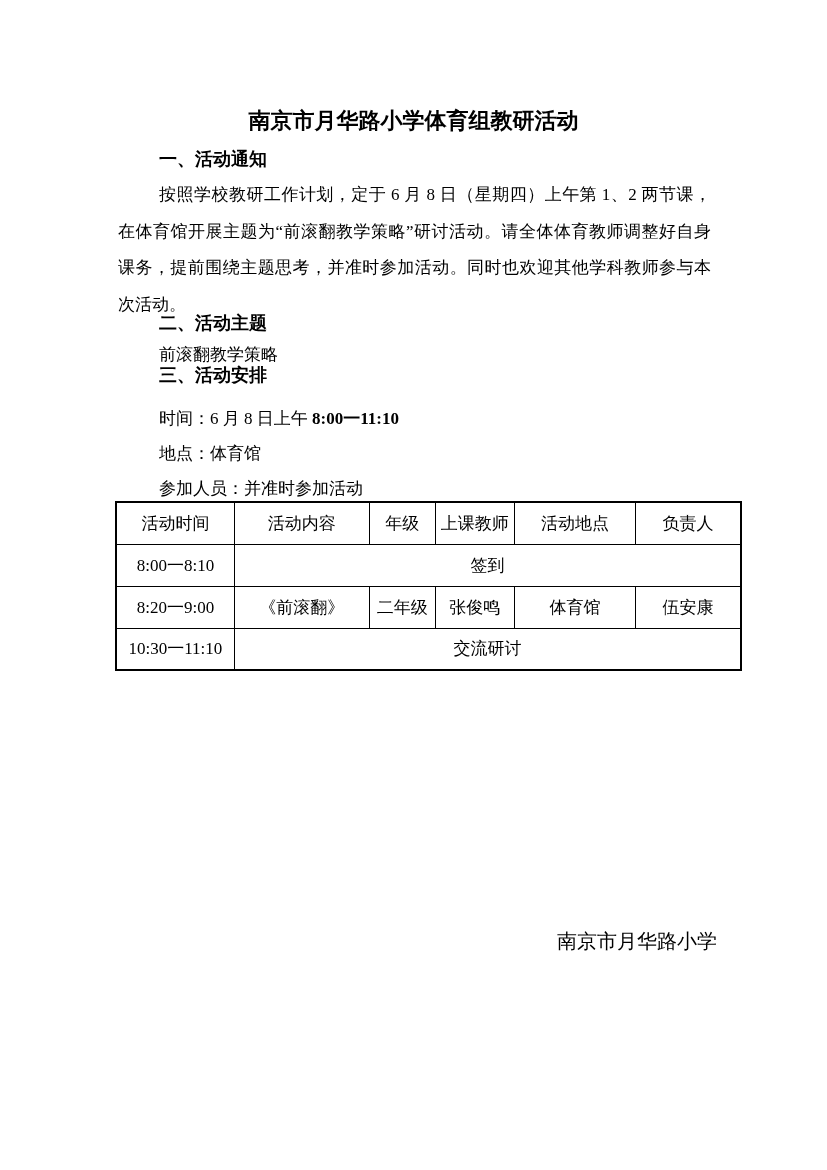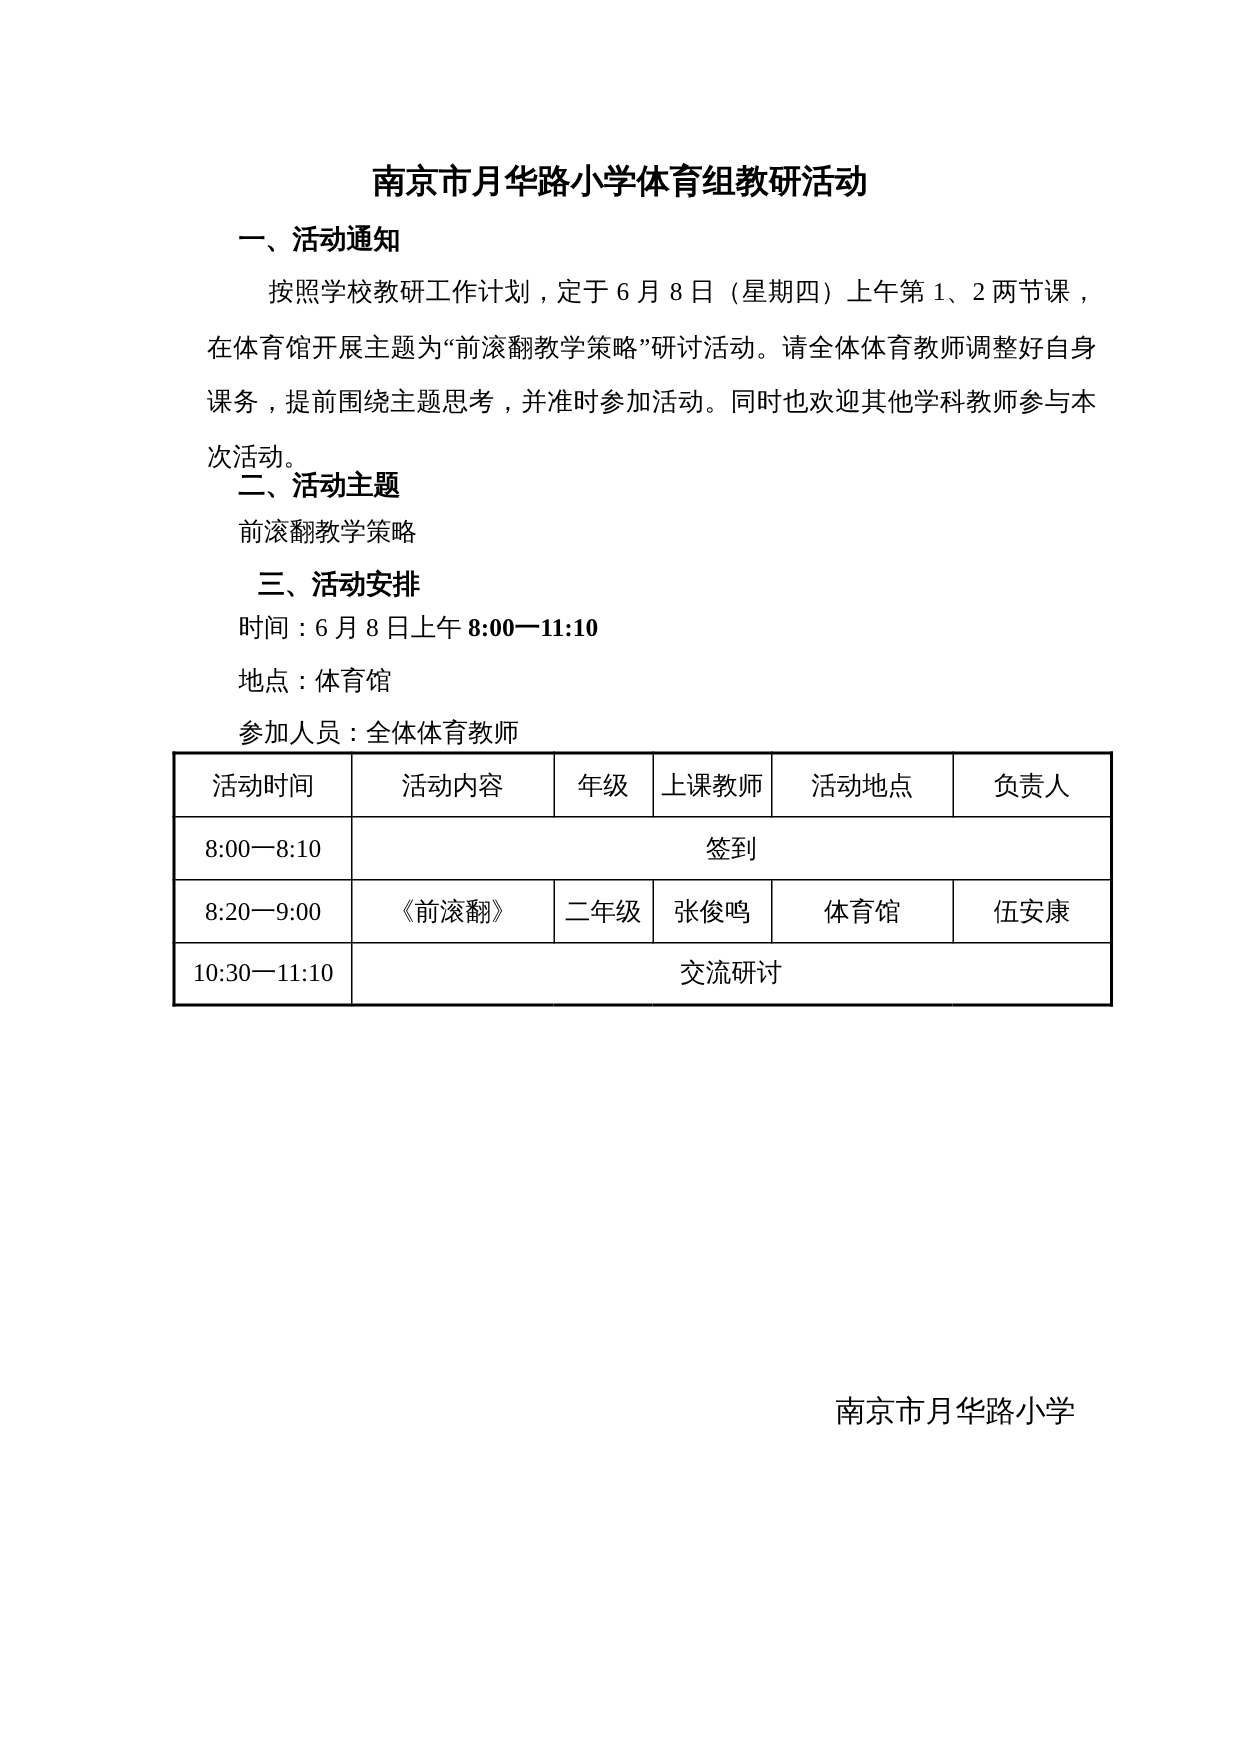"按照学校教研工作计划，定于 6 月 8 日（星期四）上午第" .para { margin-left: 20px -> none }
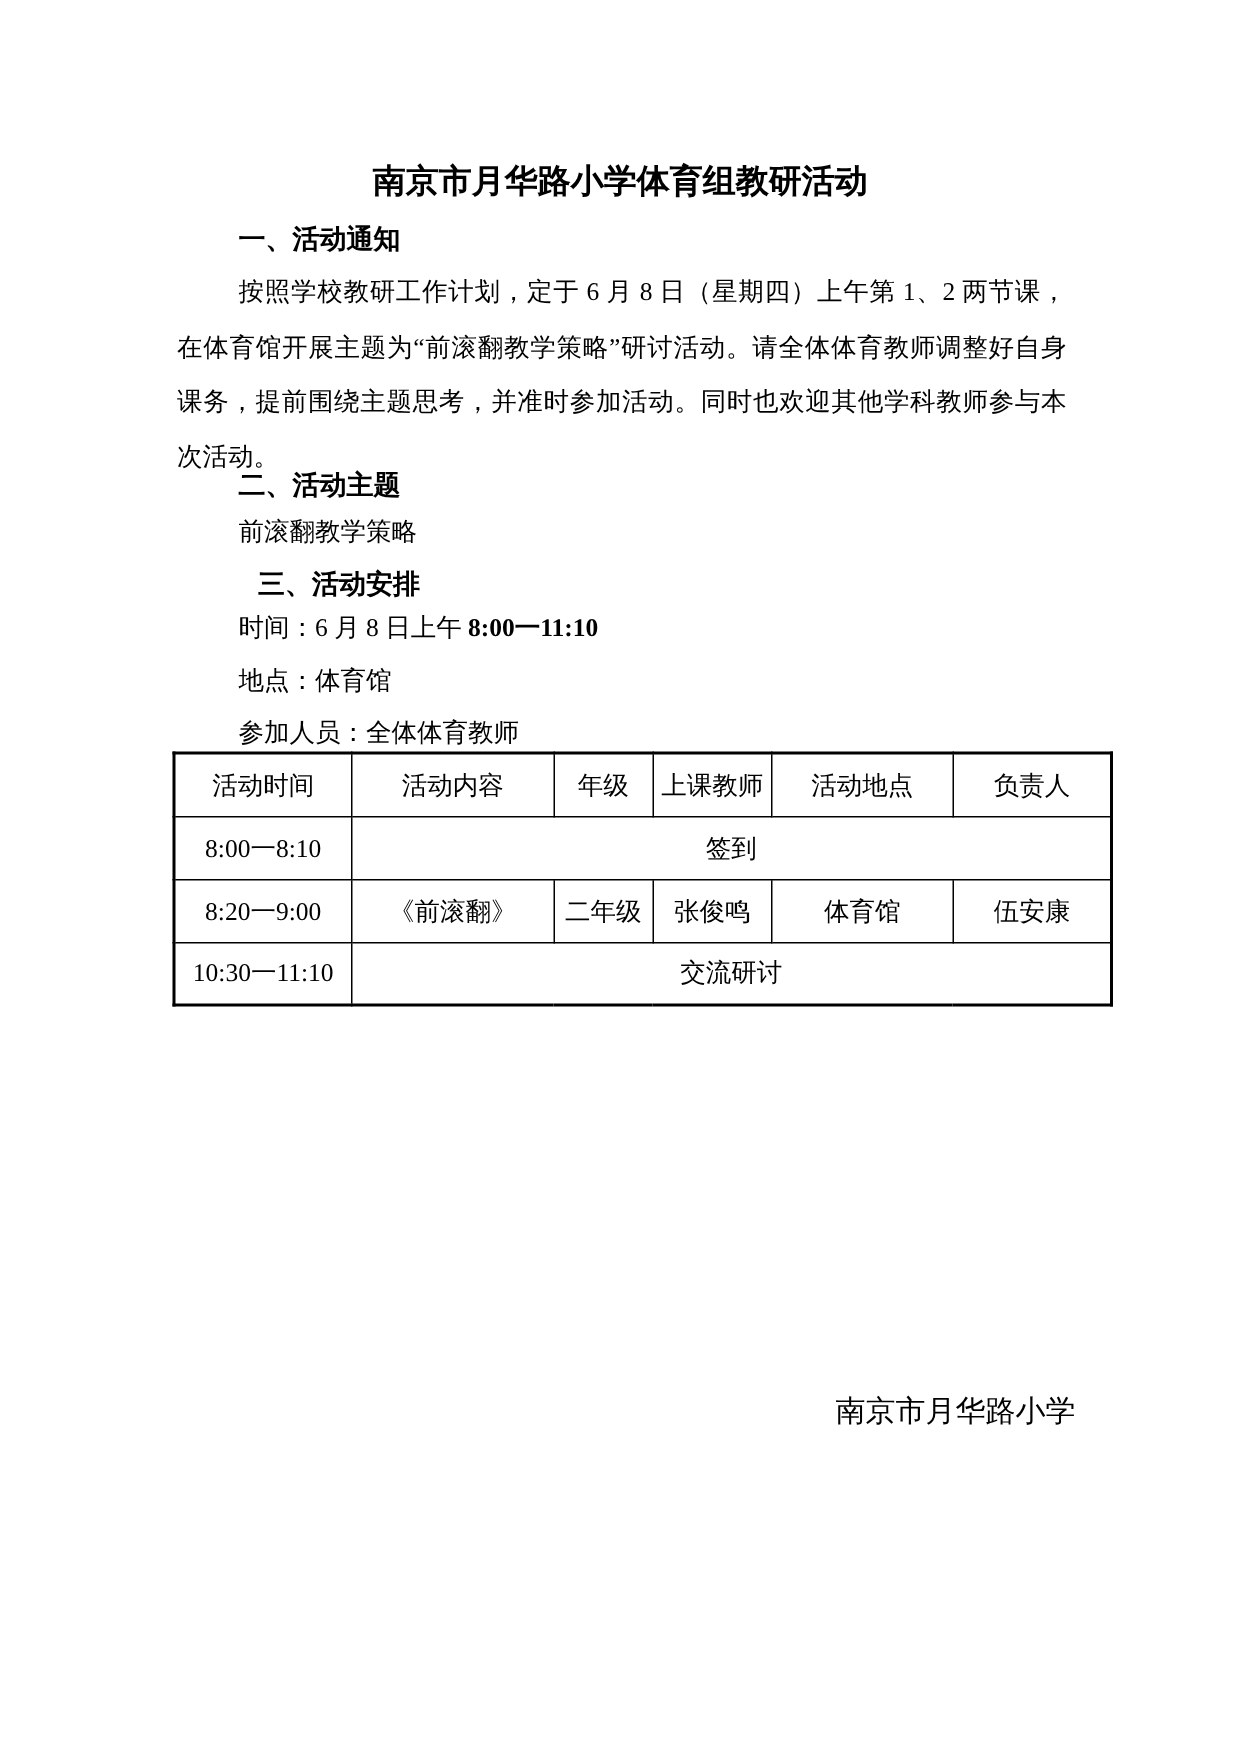"三、活动安排" #h-sec3 { margin-left: 13px -> none; top: 377px -> 363px }
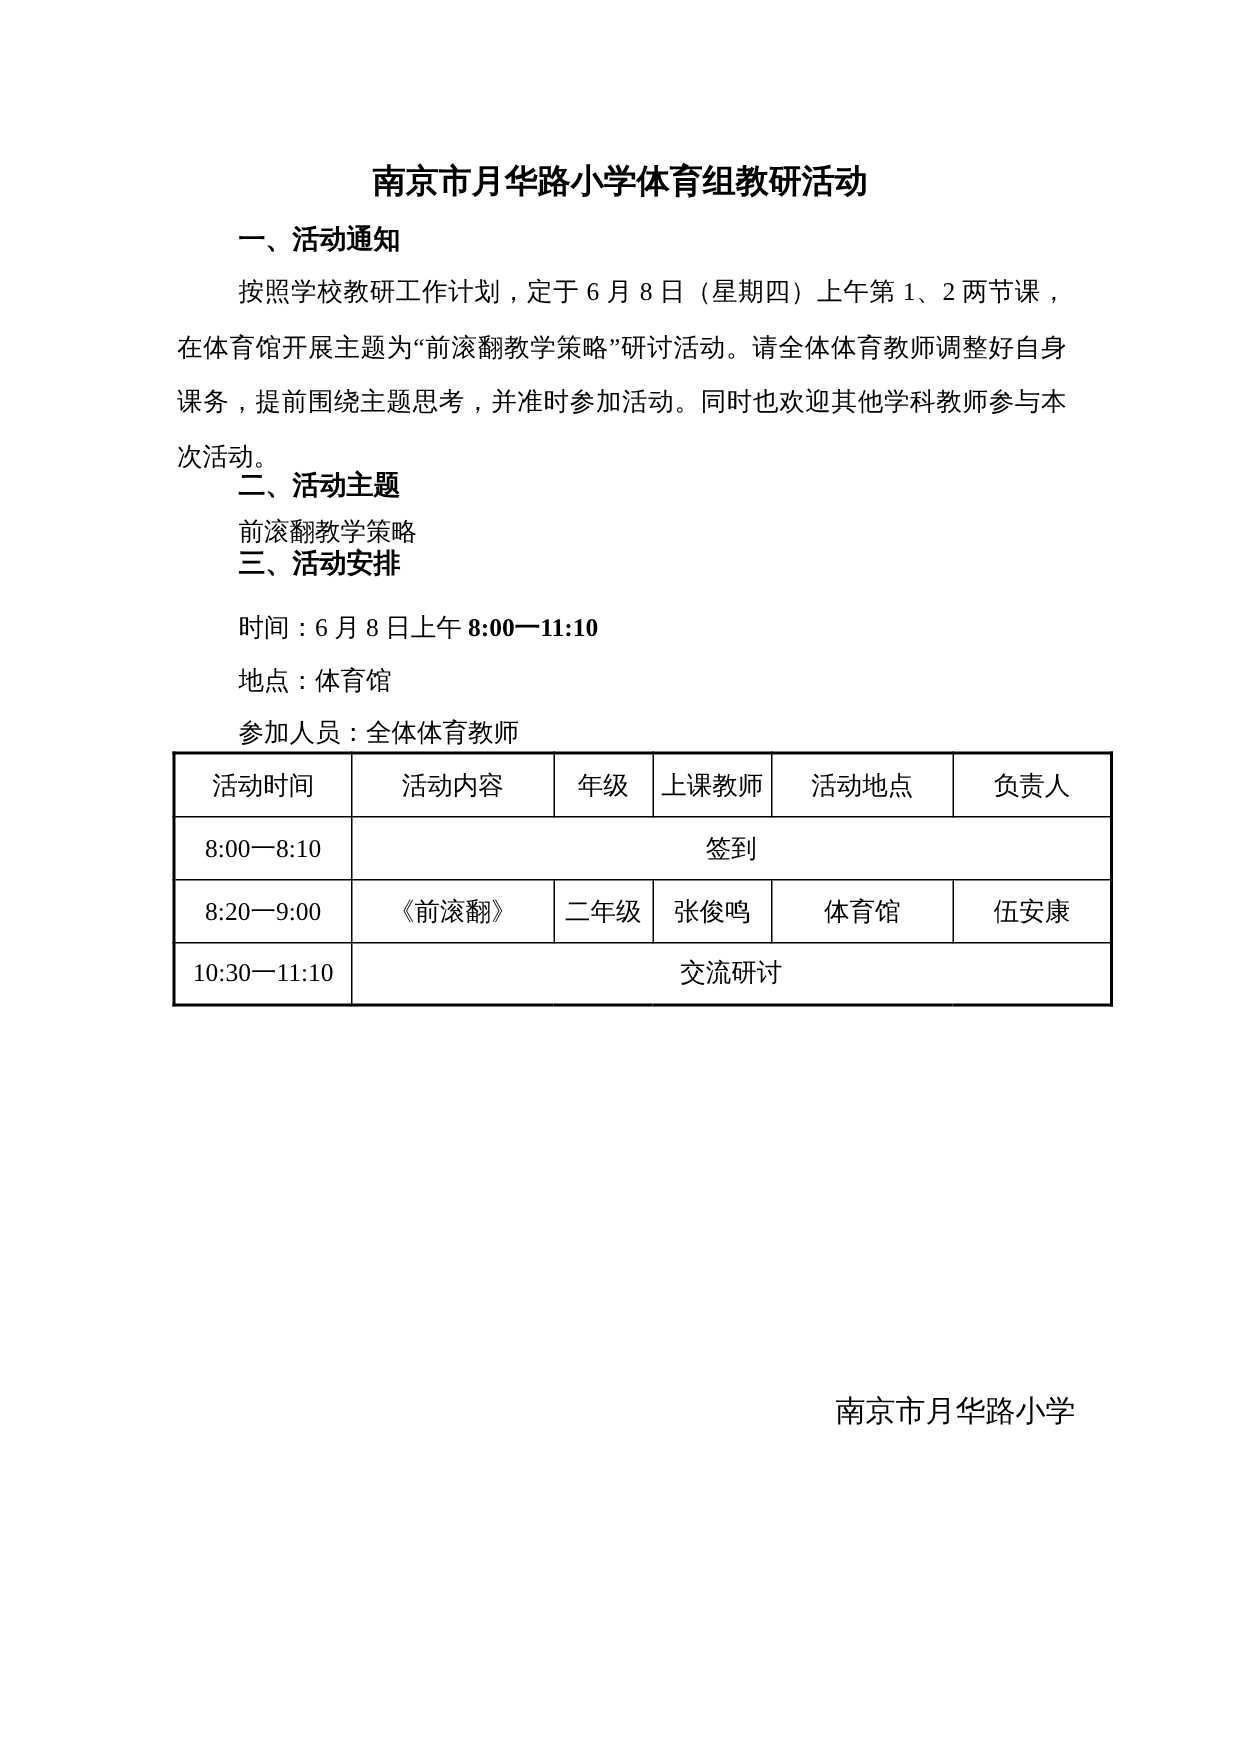"参加人员：全体体育教师" div.info-line { text: 全体体育教师 -> 并准时参加活动 }
